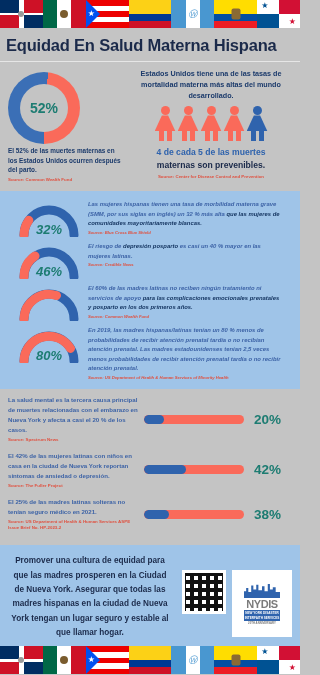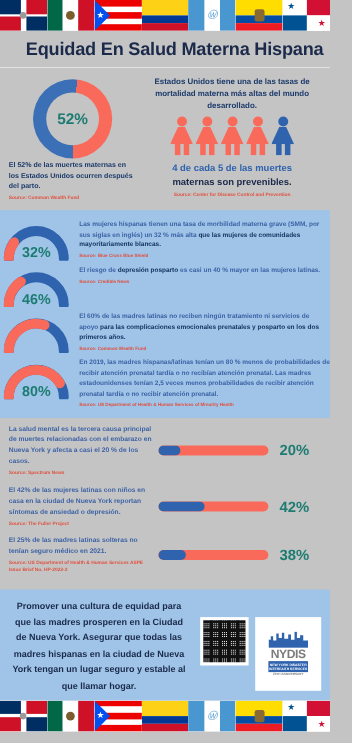"Equidad En Salud Materna Hispana" .title-bar { text-align: right -> left }
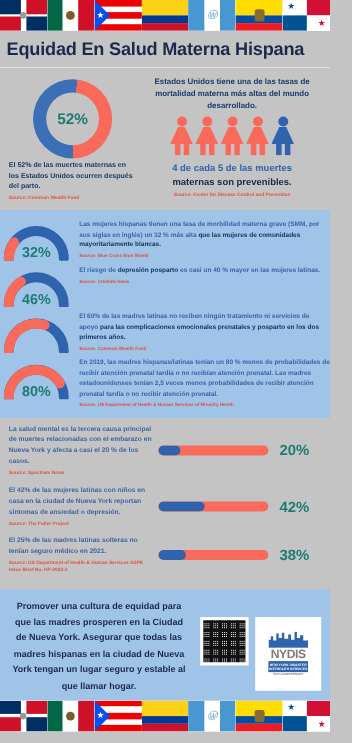"52%" .donut-wrap { justify-content: center -> flex-start }
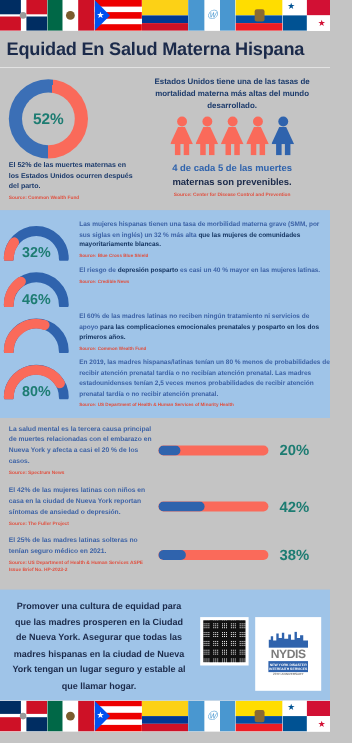"32%" .sec2 { font-style: none -> italic; padding: 6px 0 -> 6px 16px }
